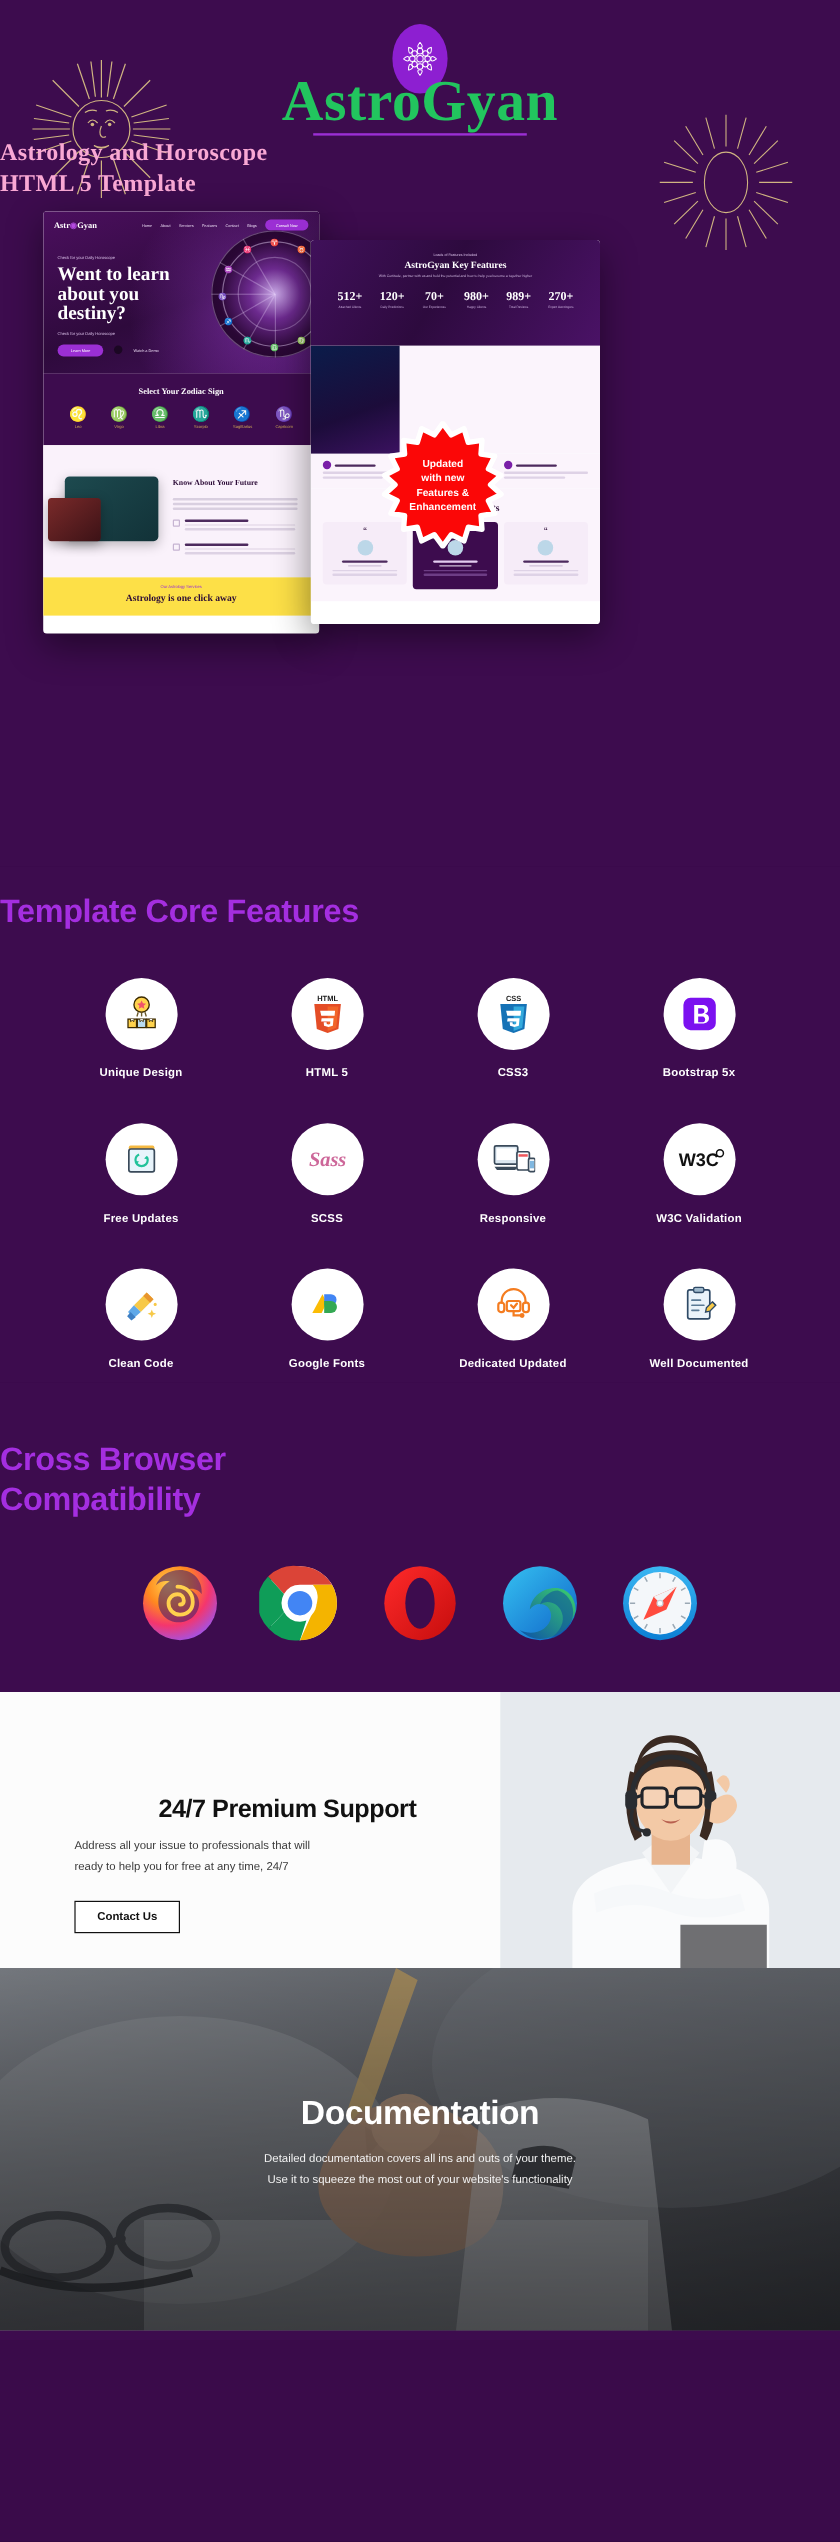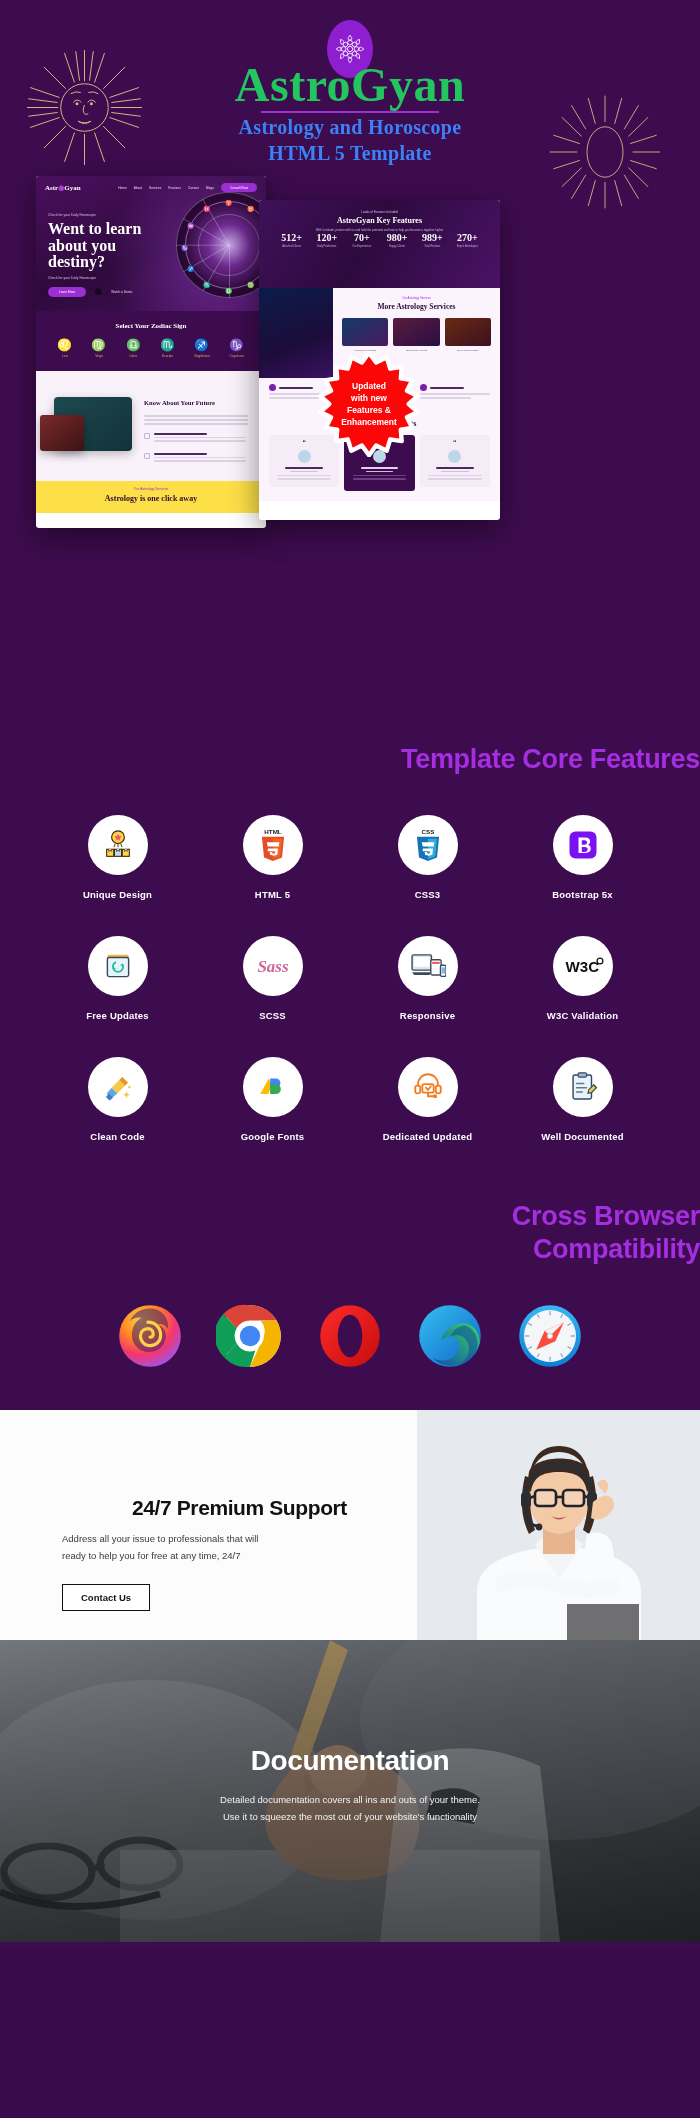"Astrology and Horoscope" .brand-sub1, .brand-sub2 { color: #3b82f6 -> #f9a8d4; text-align: center -> none }
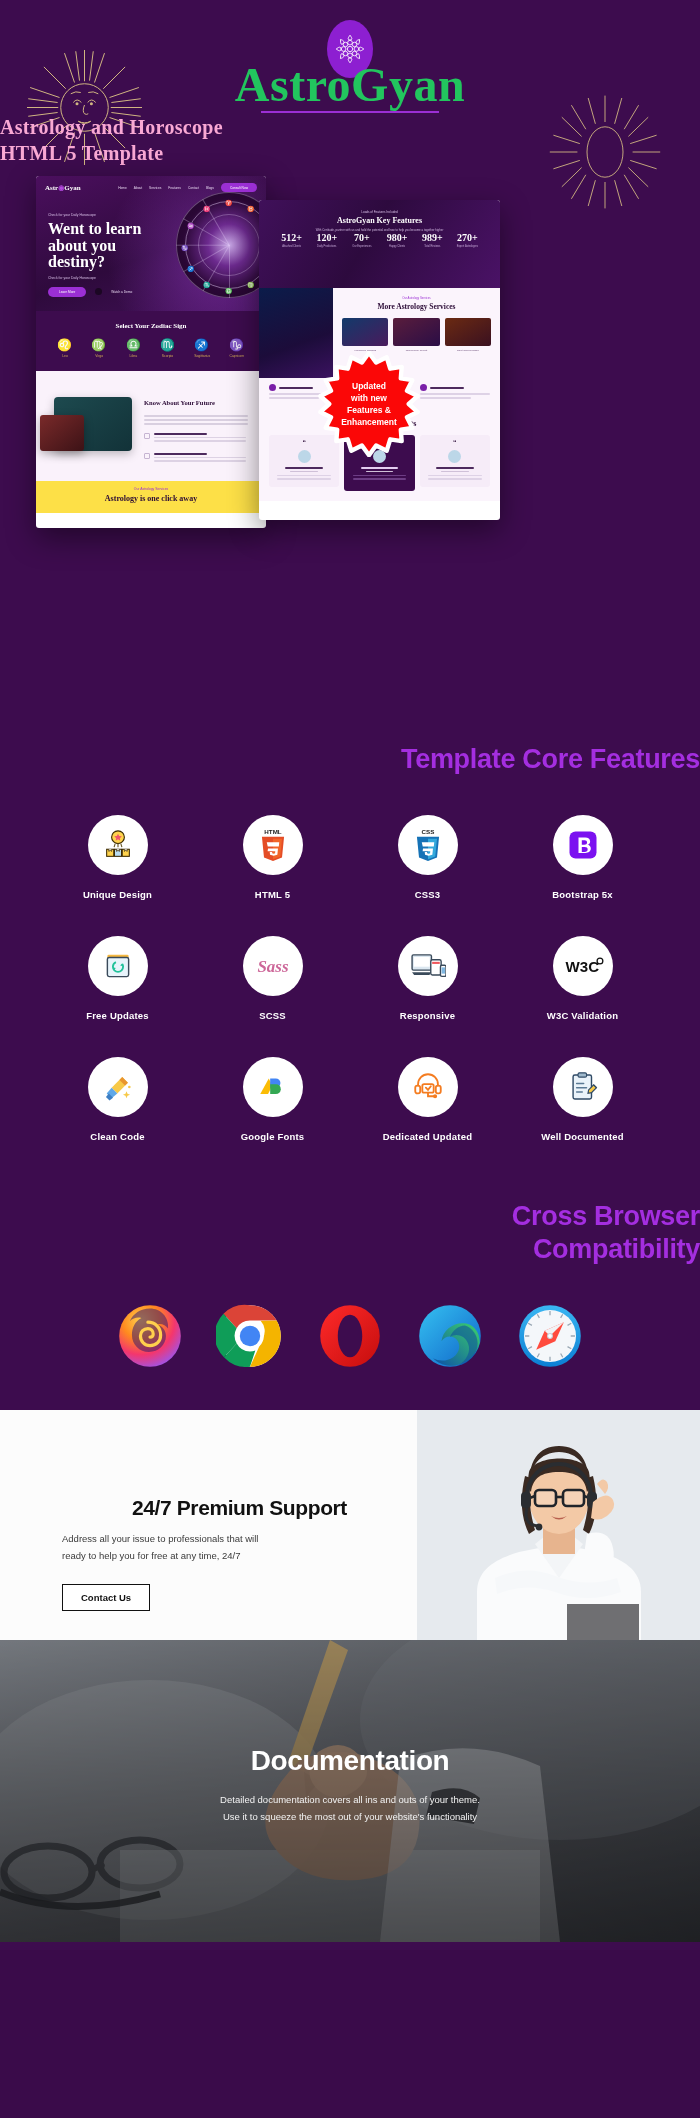"512+" .mr-stats { margin-top: none -> 10px }
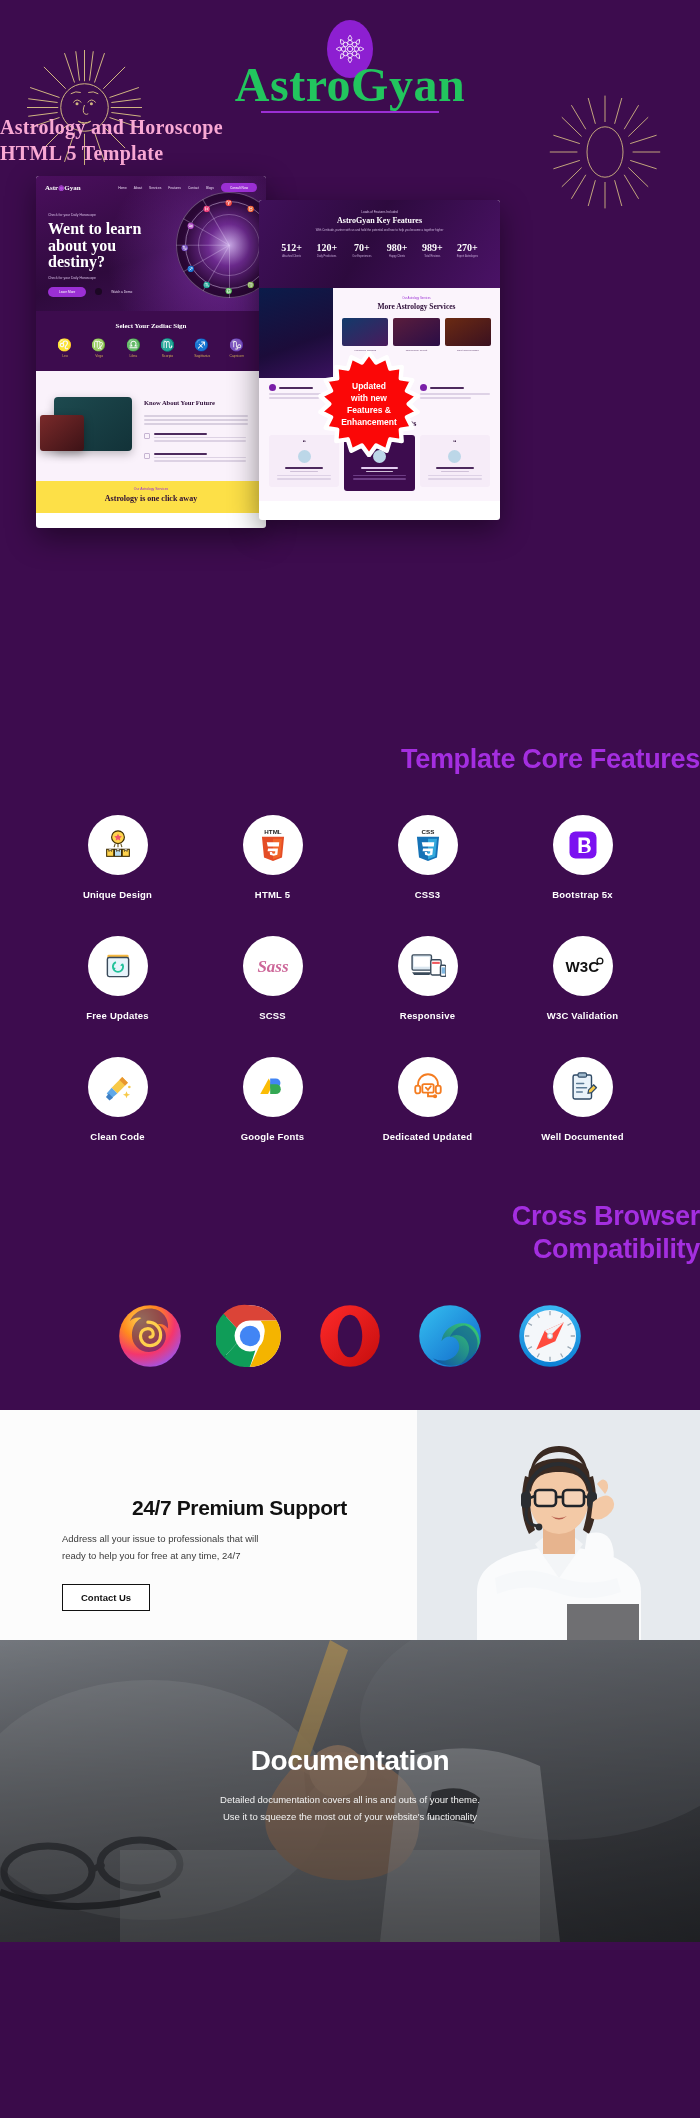"More Astrology Services" div.mr-services { html: <div> <div>Our Astrology Services</div> <div>More Astrology Services</div> <div> <div> <div></div> <div>Horoscope Reading</div> </div> <div> <div></div> <div>Numerology Report</div> </div> <div> <div></div> <div>Tarot Card Reading</div> </div> </div> </div> -> none }
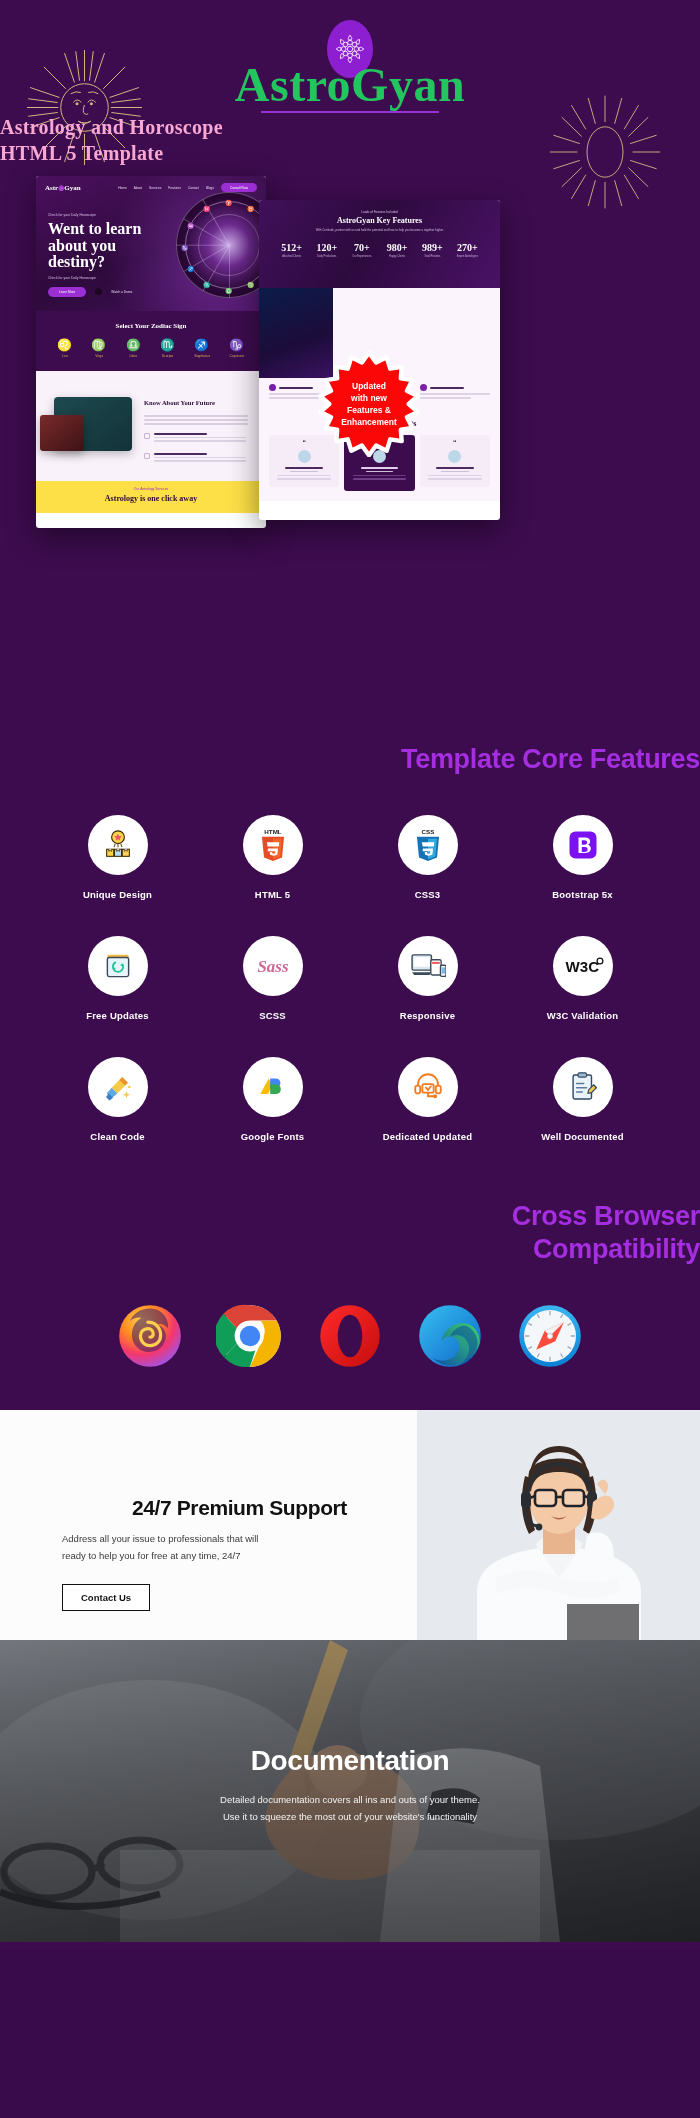"Template Core Features" .section-title { text-align: right -> left }
